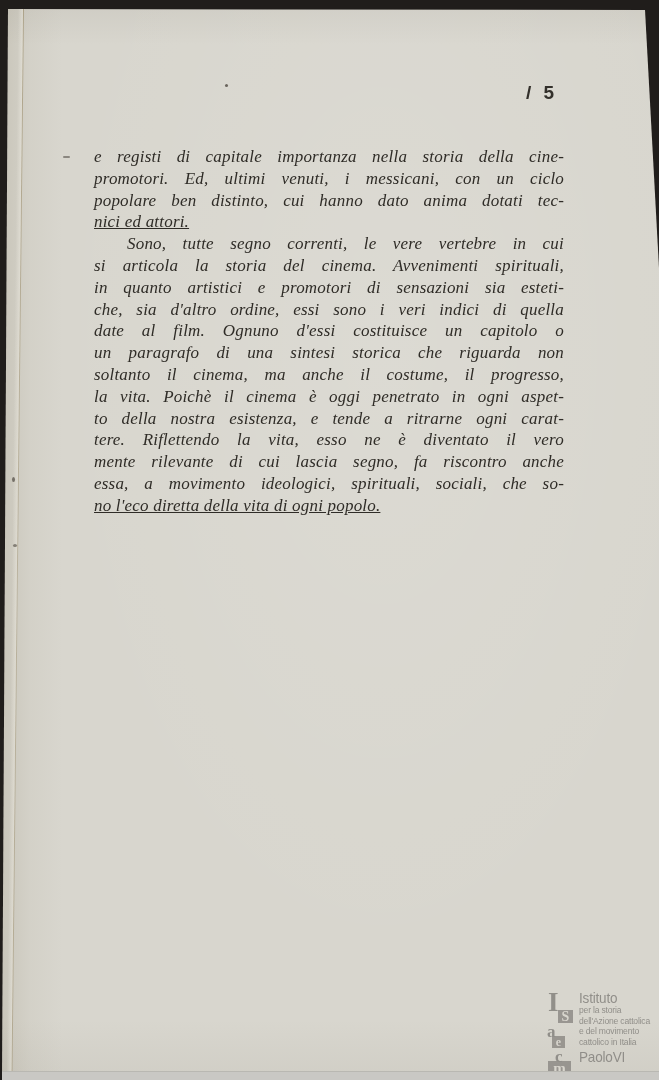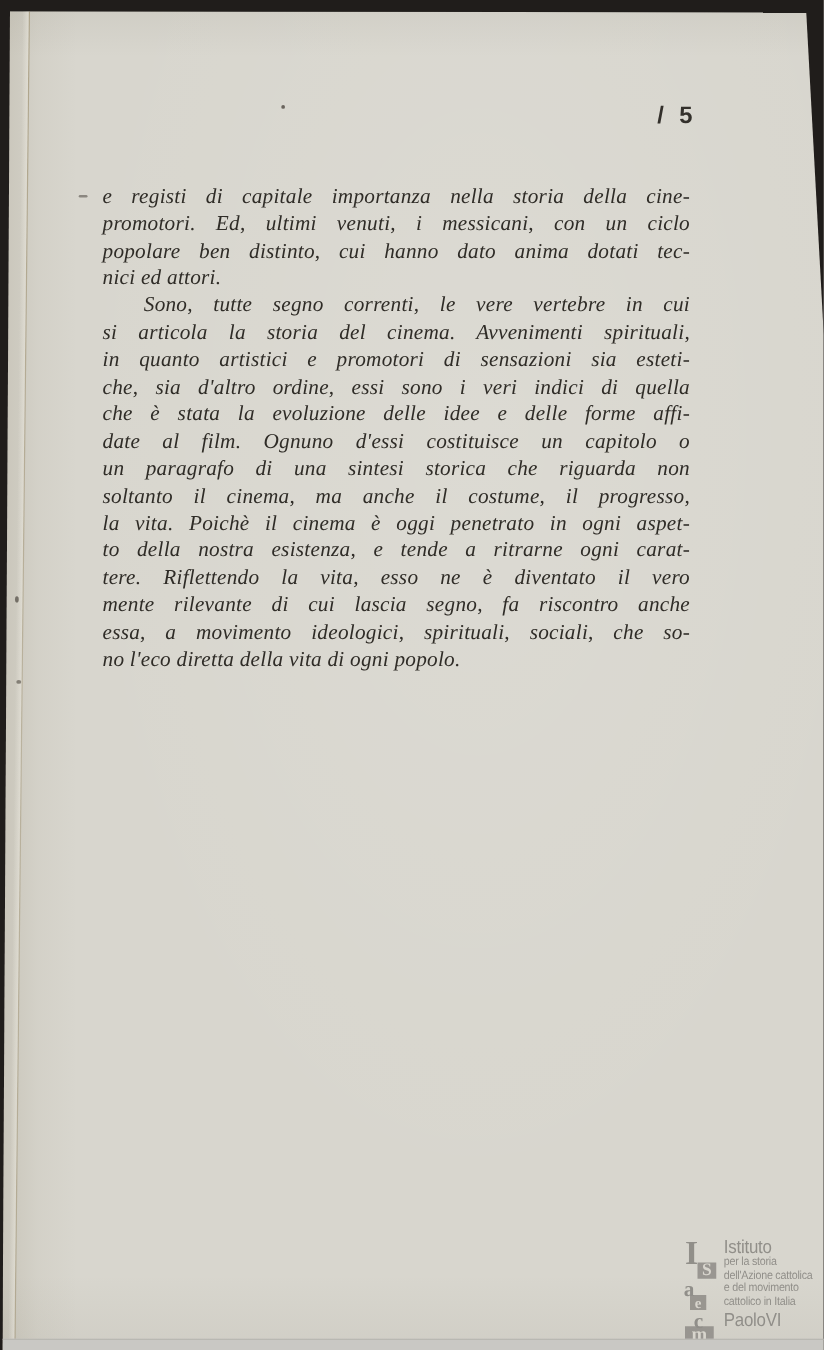"e registi di capitale importanza" .body-text { left: 82px -> 94px }
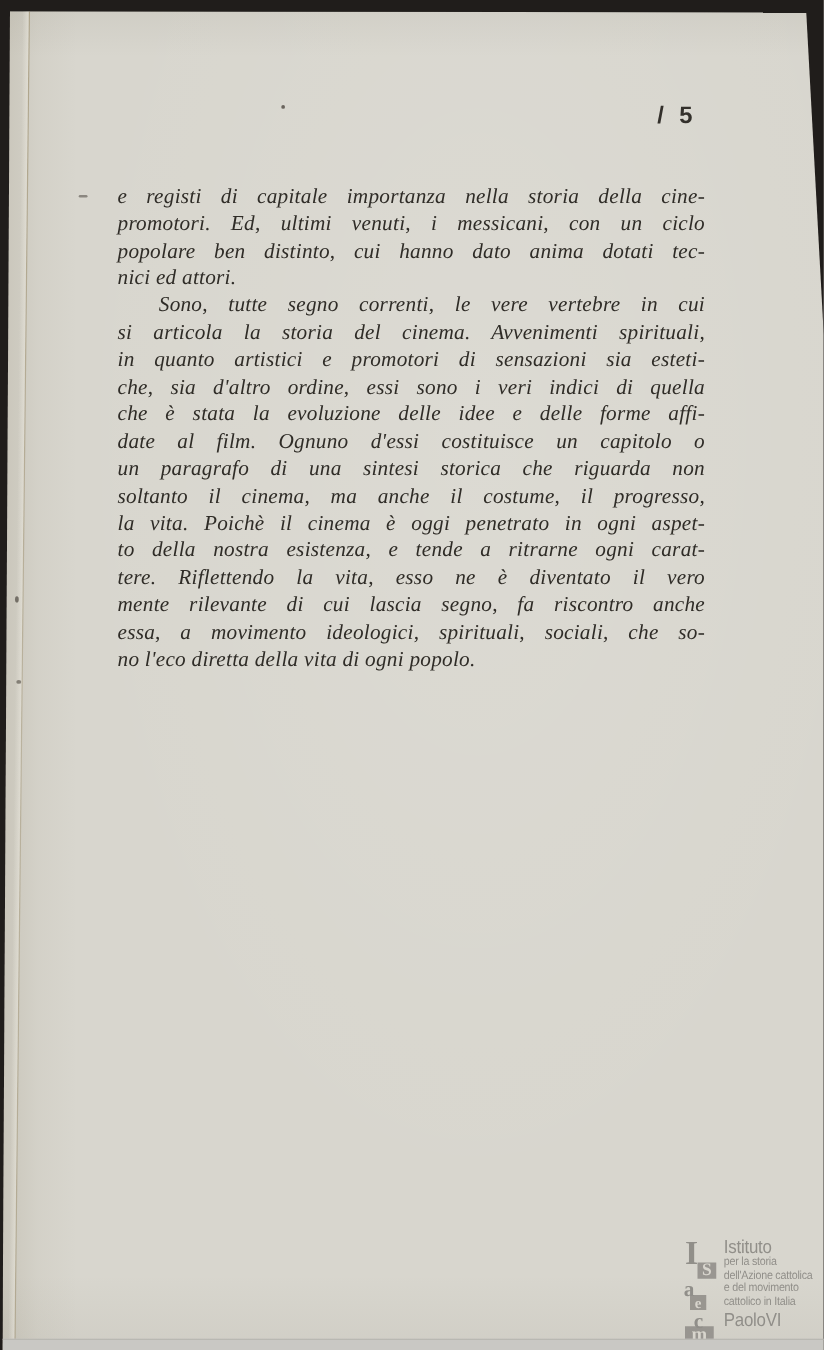"nici ed attori." .body-text .line.last { text-decoration: none -> underline }
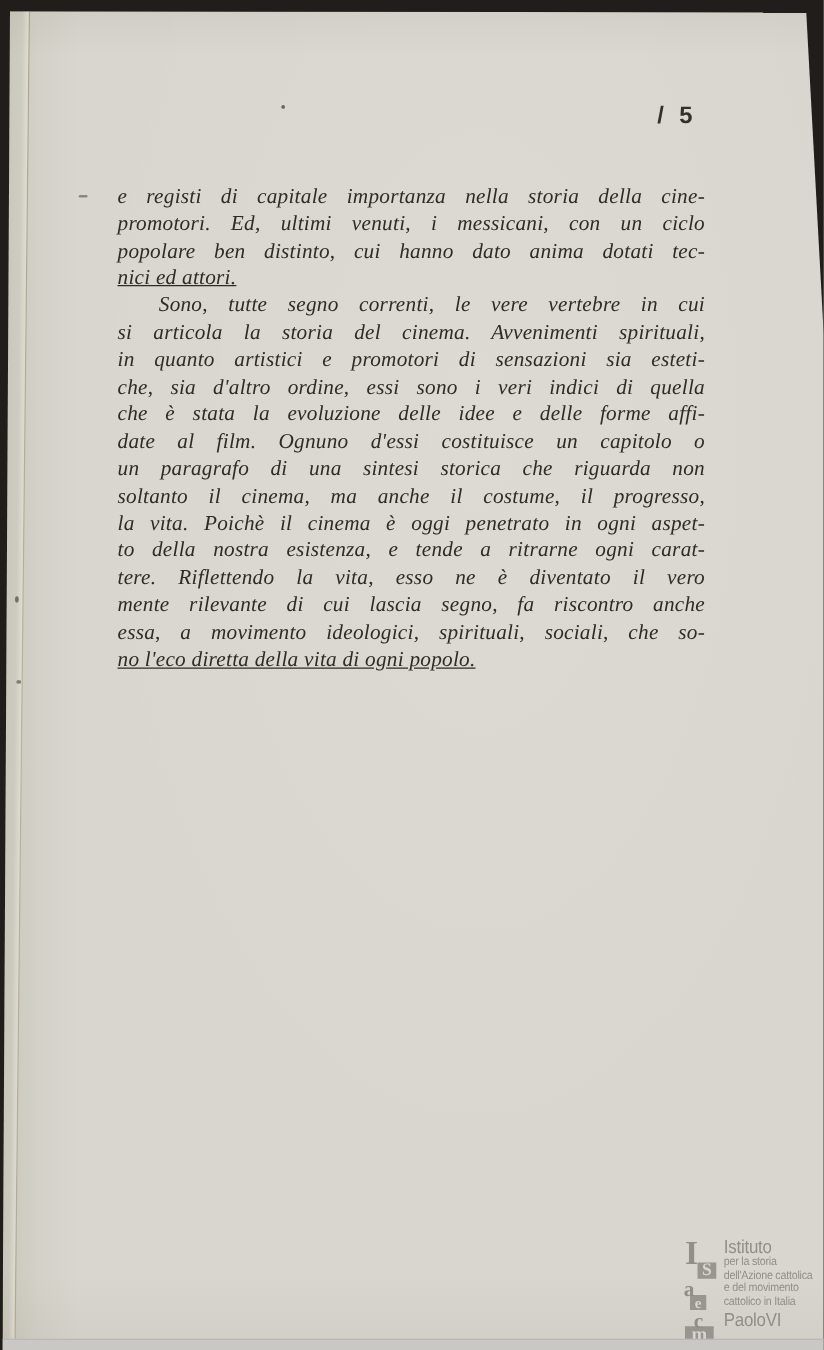"che è stata la evoluzione" div.line { html: <div>che è stata la evoluzione delle idee e delle forme affi-</div> -> none }
